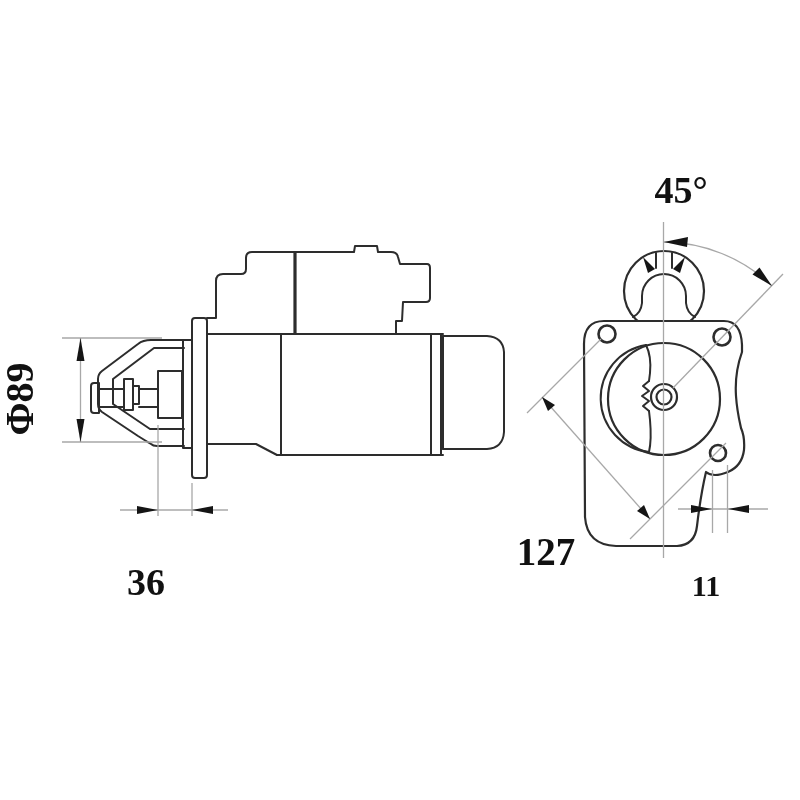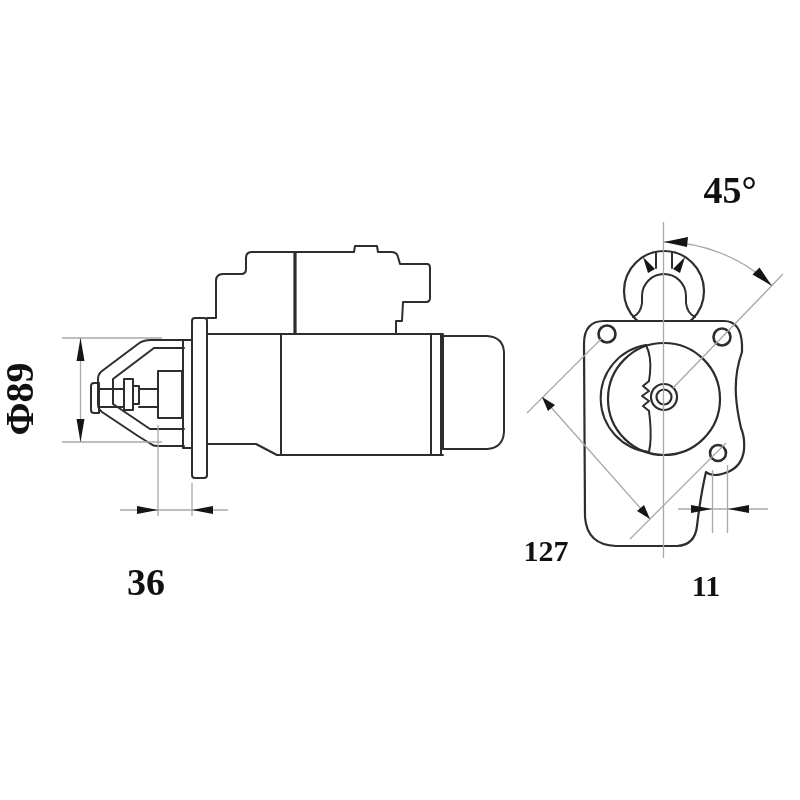"45°" .lbl-angle { left: 730px -> 681px }
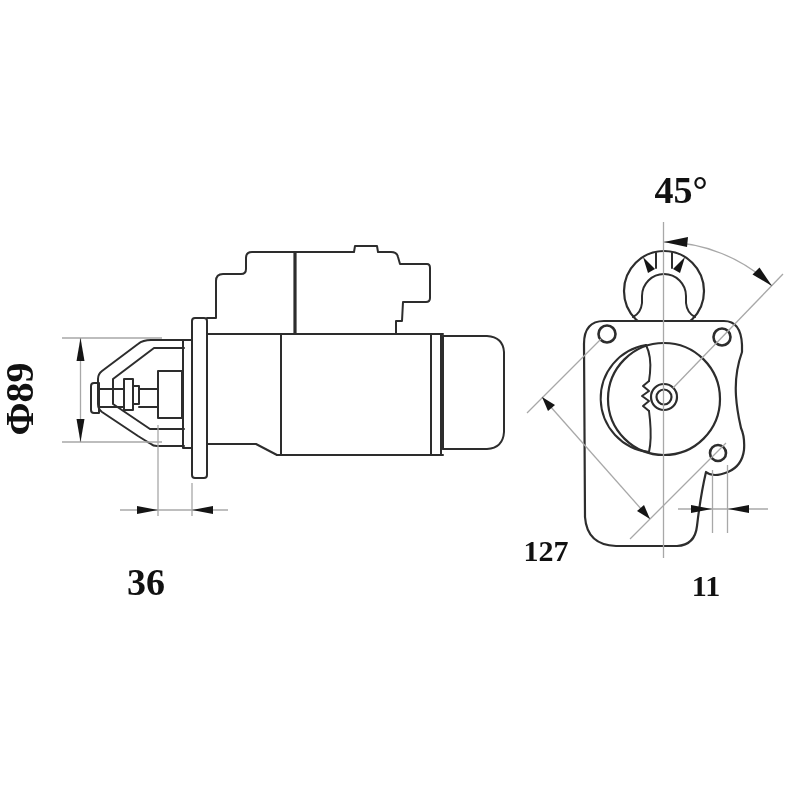"127" .lbl-diagonal { font-size: 30px -> 39px }
